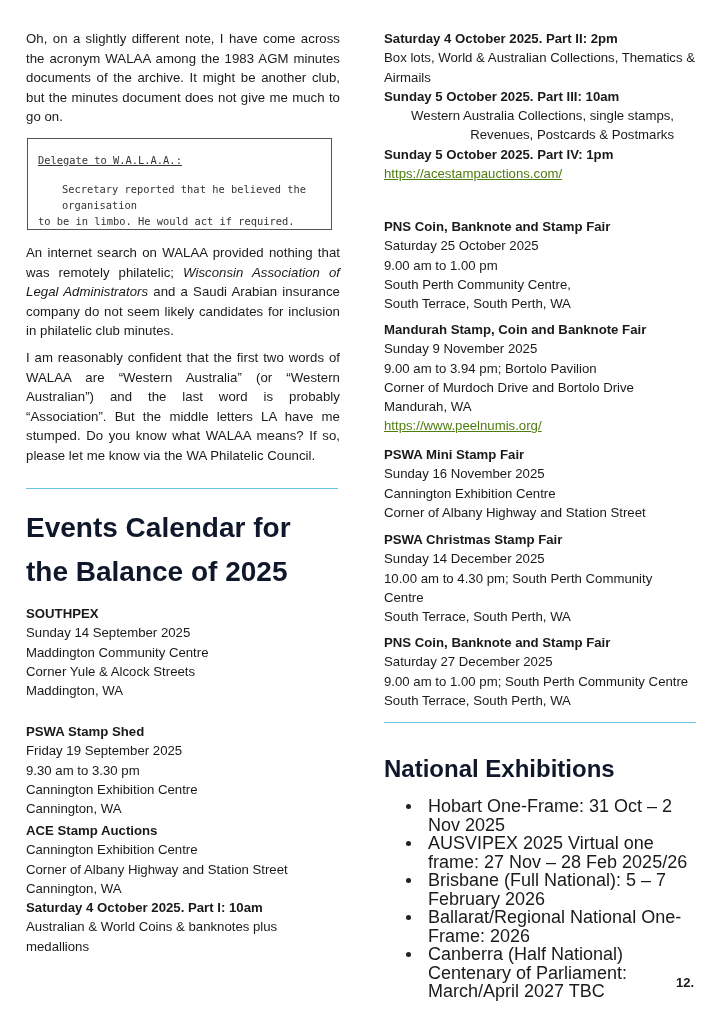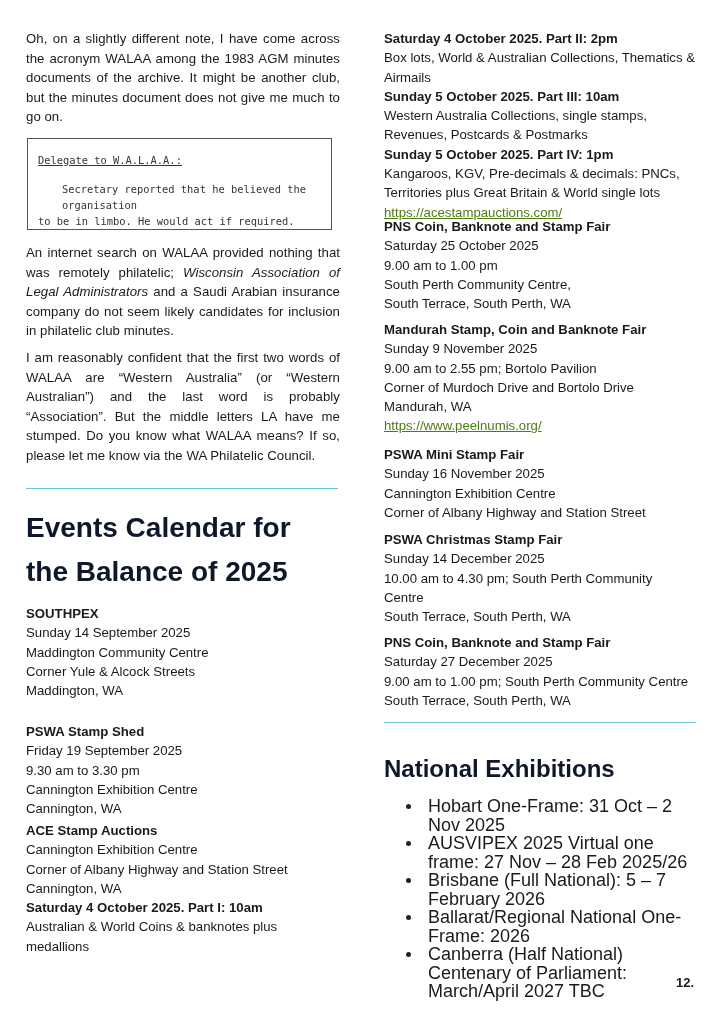"Western Australia Collections, single" div.line { text-align: none -> right }
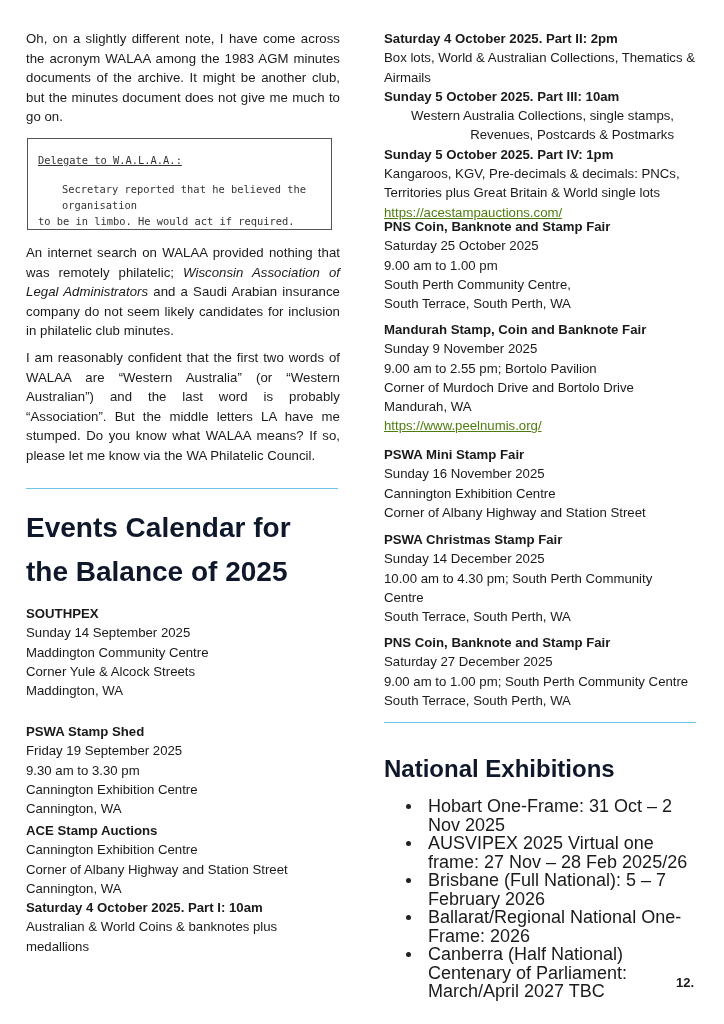"Kangaroos, KGV, Pre-decimals & decimals:" div.line { html: <div>Kangaroos, KGV, Pre-decimals &amp; decimals: PNCs, Territories plus Great Britain &amp; World single lots</div> -> none }
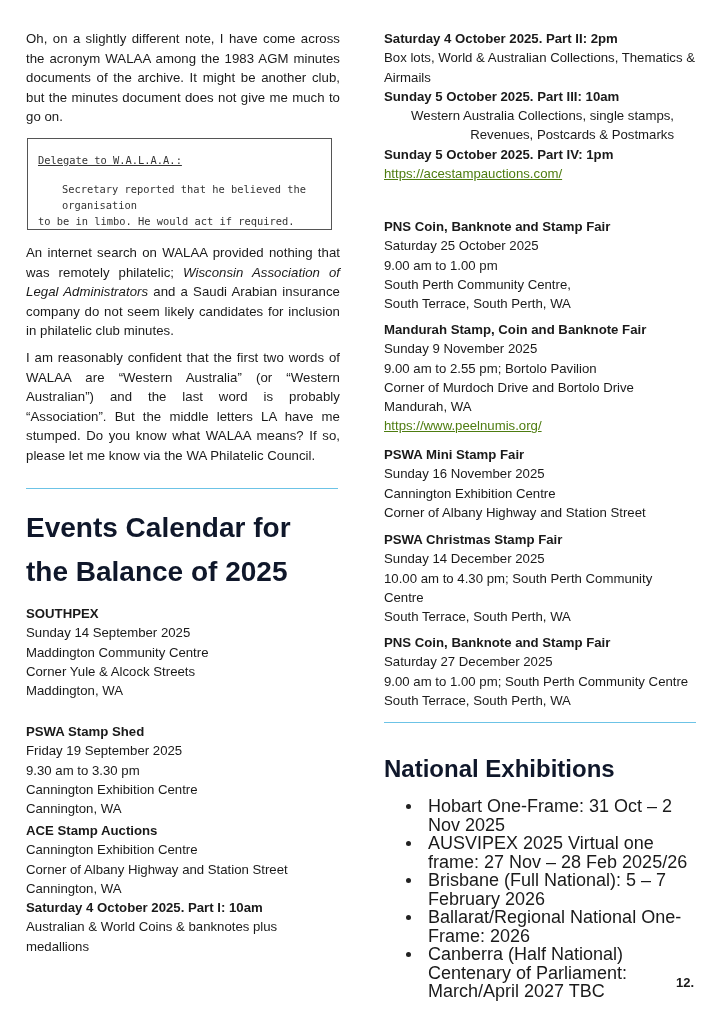"9.00 am to 2.55 pm;" div.line { text: 2.55 -> 3.94 }
